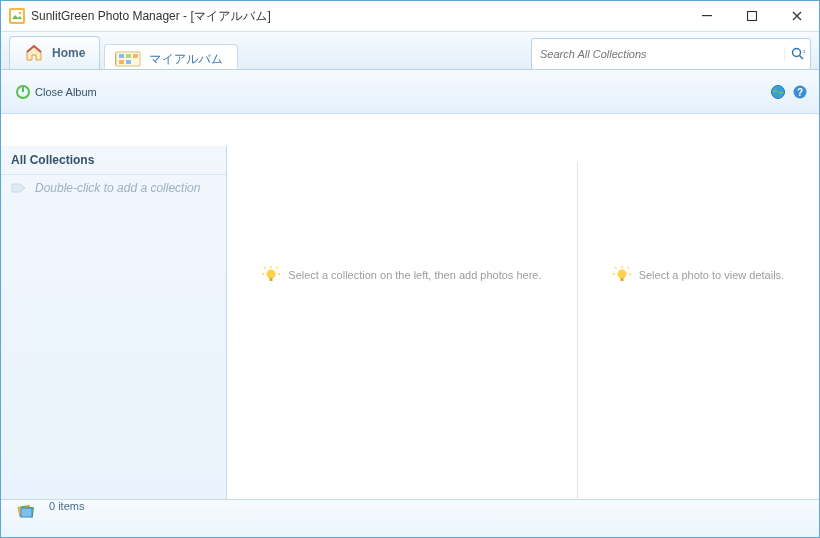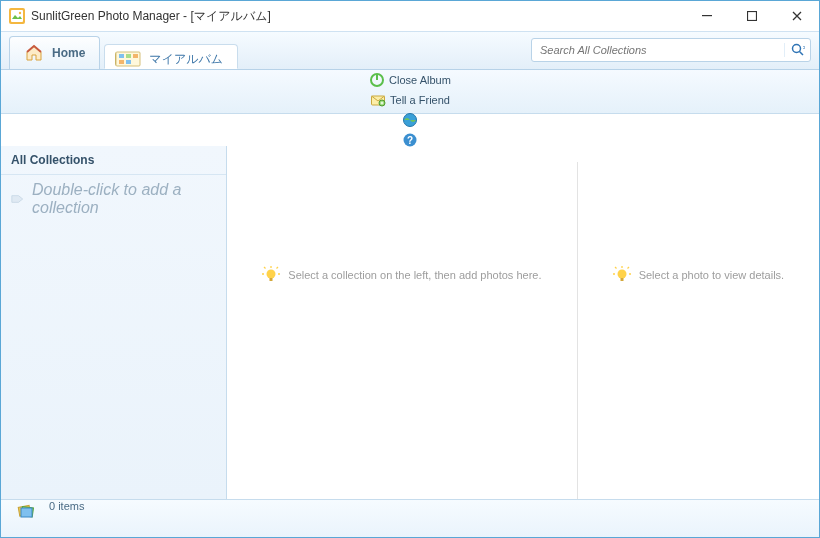"Search All Collections" .searchbox { height: 24px -> 32px }
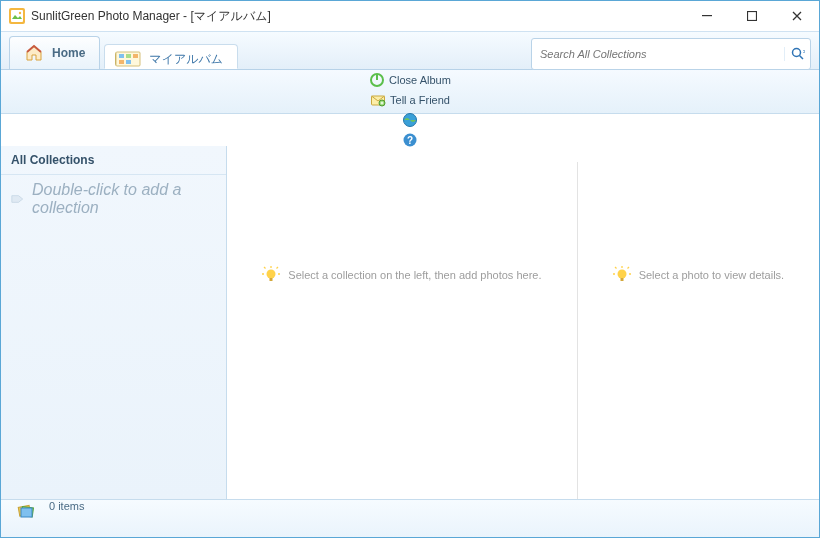"Close Album" .toolbar { flex-direction: column -> none }
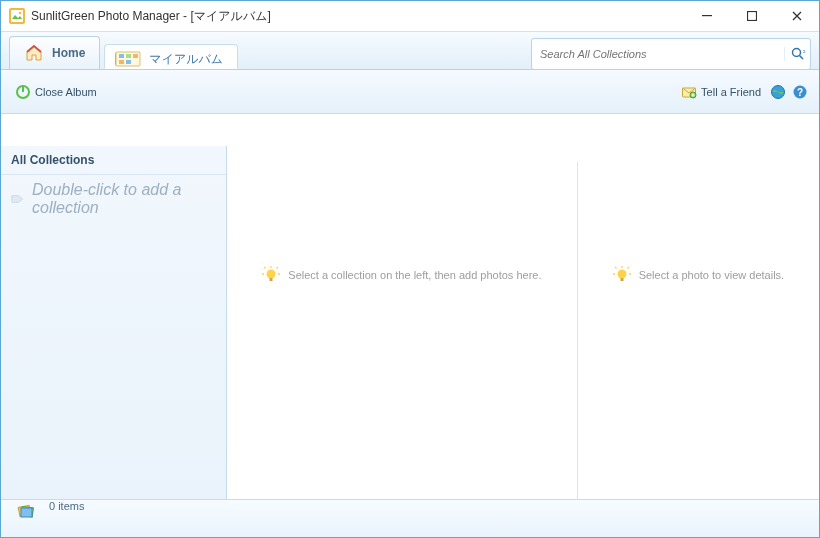"Tell a Friend" div.tool-btn { html: <div> <svg> <rect></rect> <path></path> <circle></circle> <path></path> </svg> <span>Tell a Friend</span> </div> -> none }
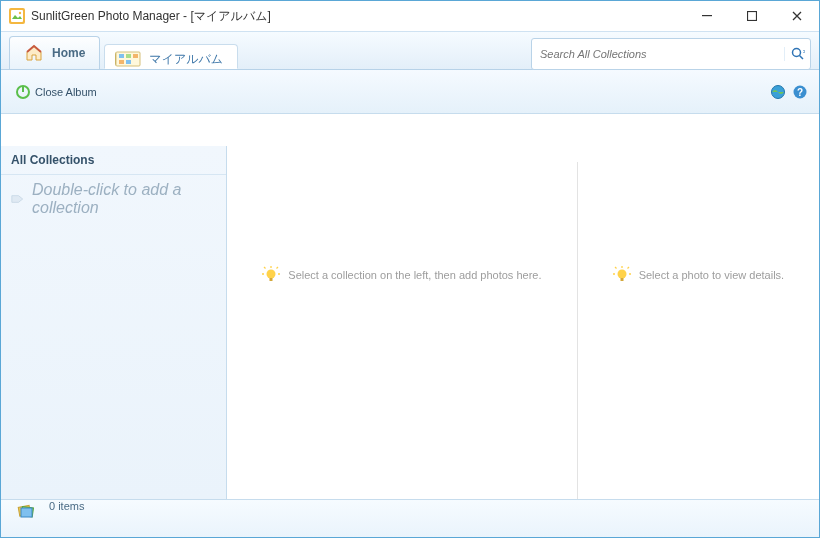"Double-click to add a collection" .sidebar-hint { font-size: 16px -> 12px }
